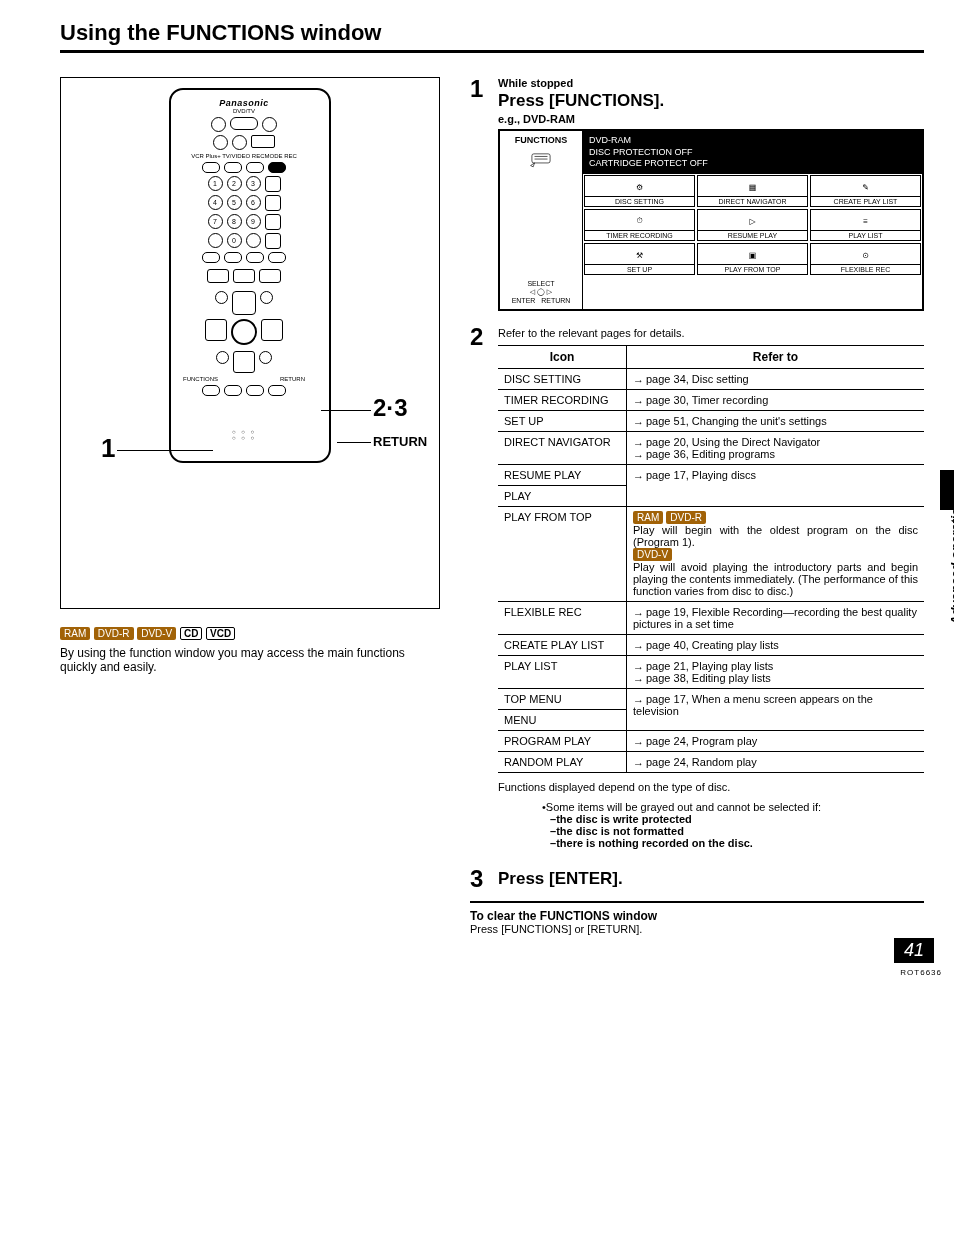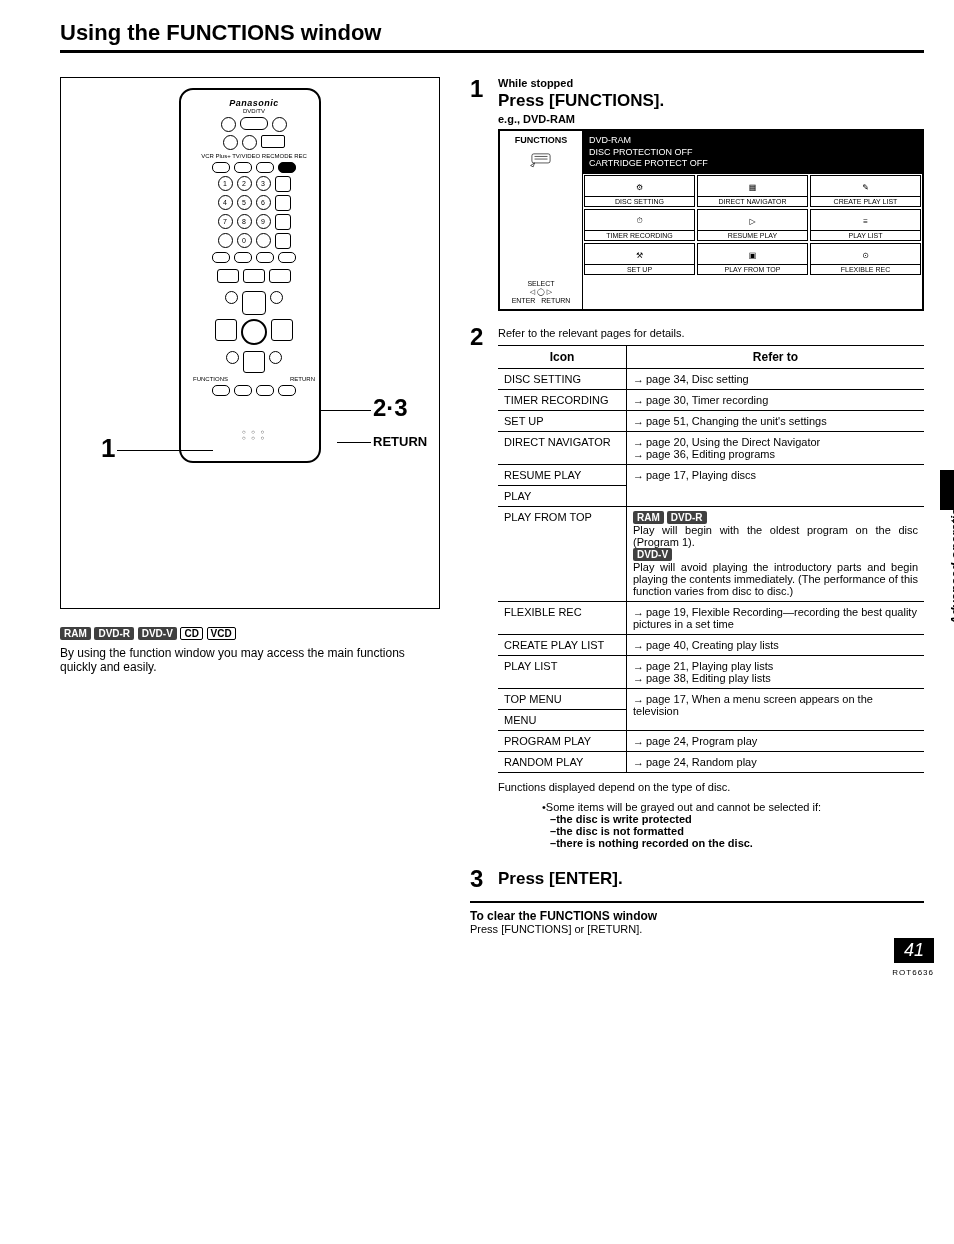"Panasonic" .remote { padding: 8px 0 20px 8px -> 8px 20px 20px 8px }
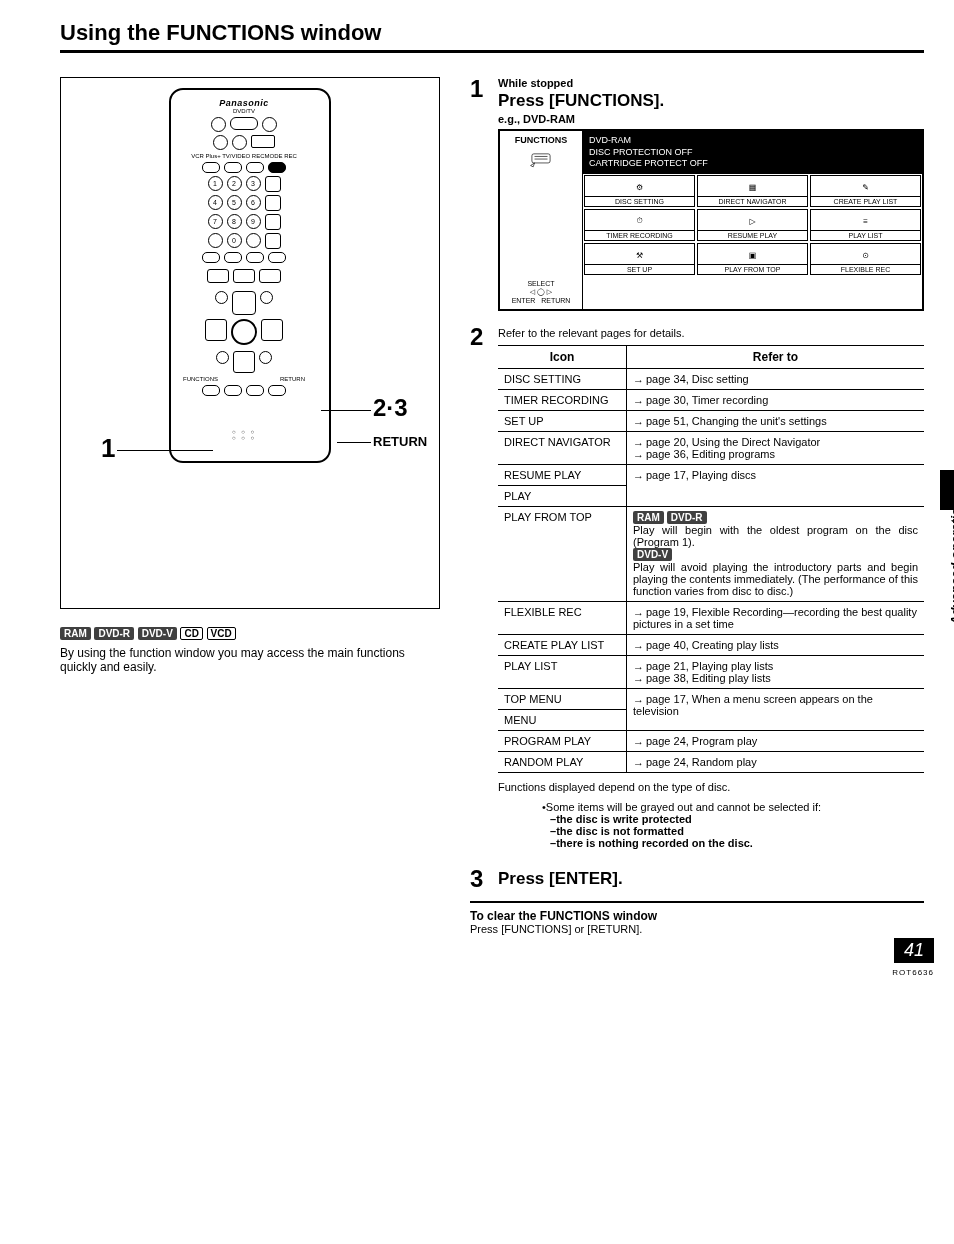"RAM" .badge-dark { background: #404040 -> #a16207; font-weight: bold -> normal }
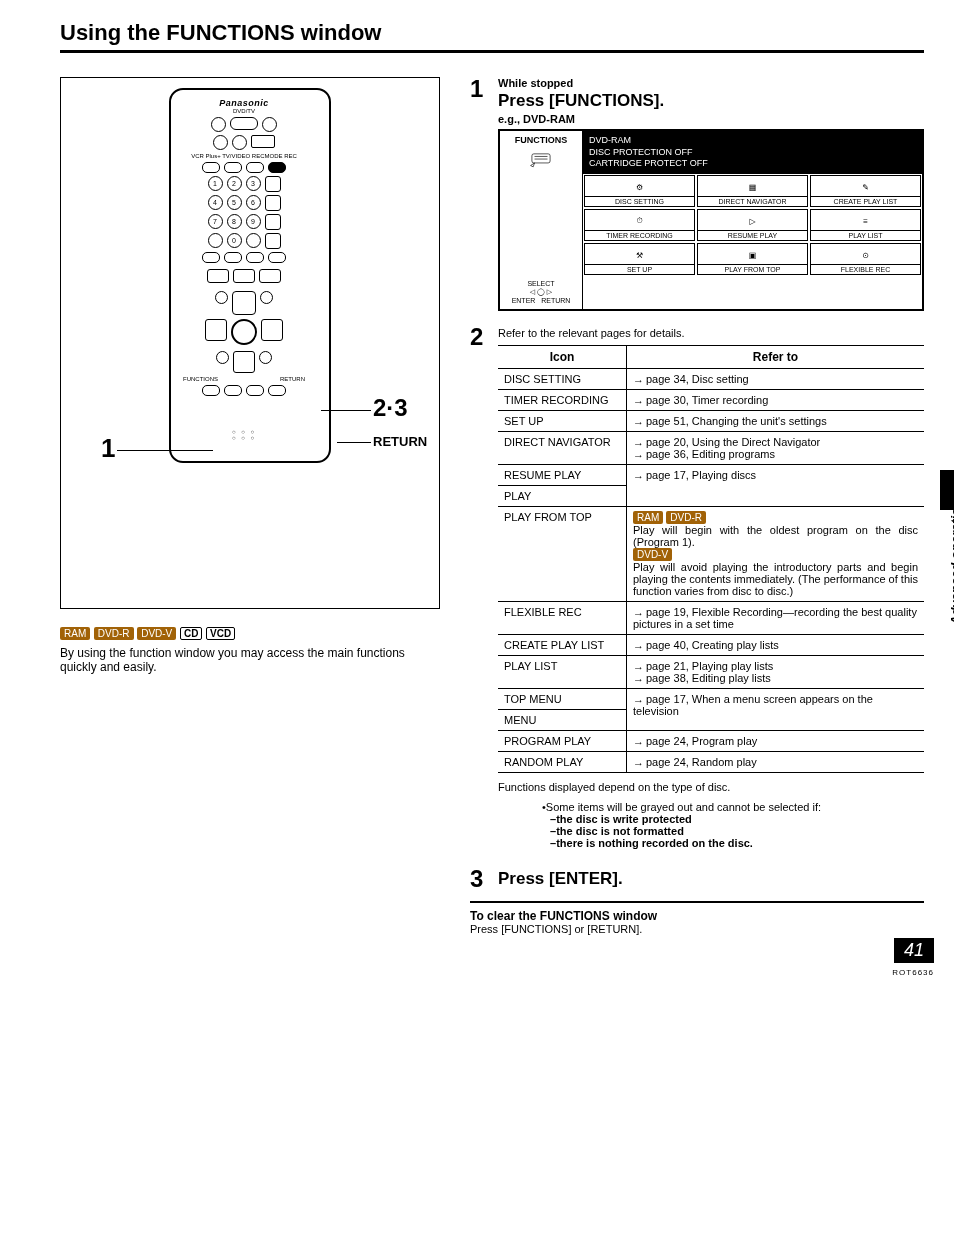"RQT6636" .docid { right: 20px -> 12px }
